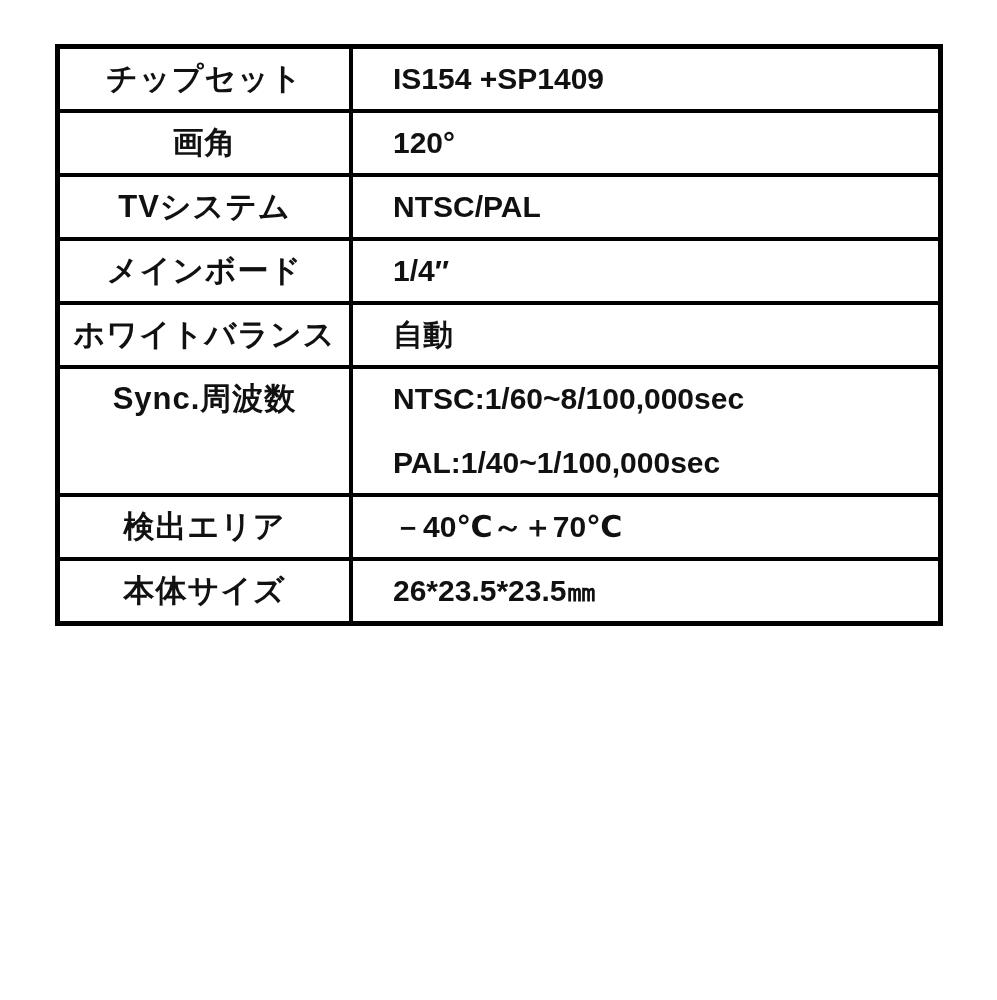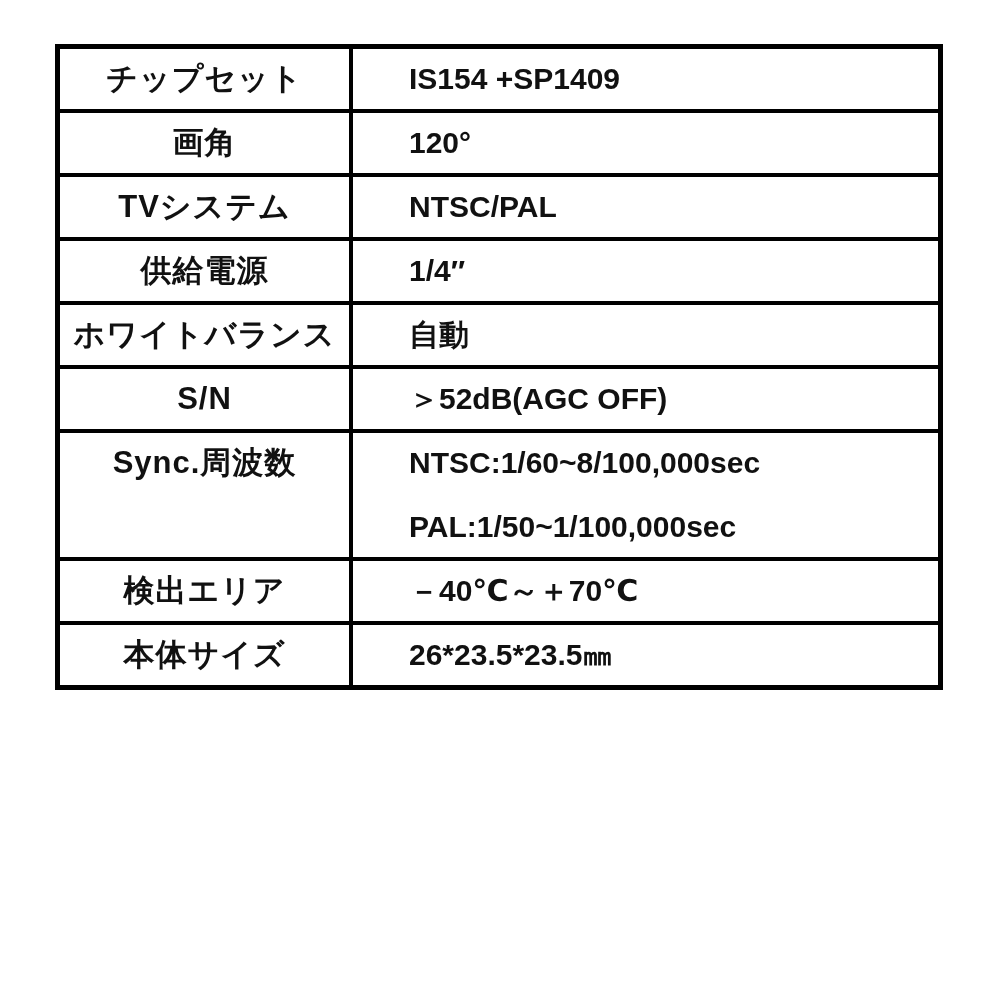"IS154 +SP1409" .value-cell .cell-line { padding-left: 56px -> 40px }
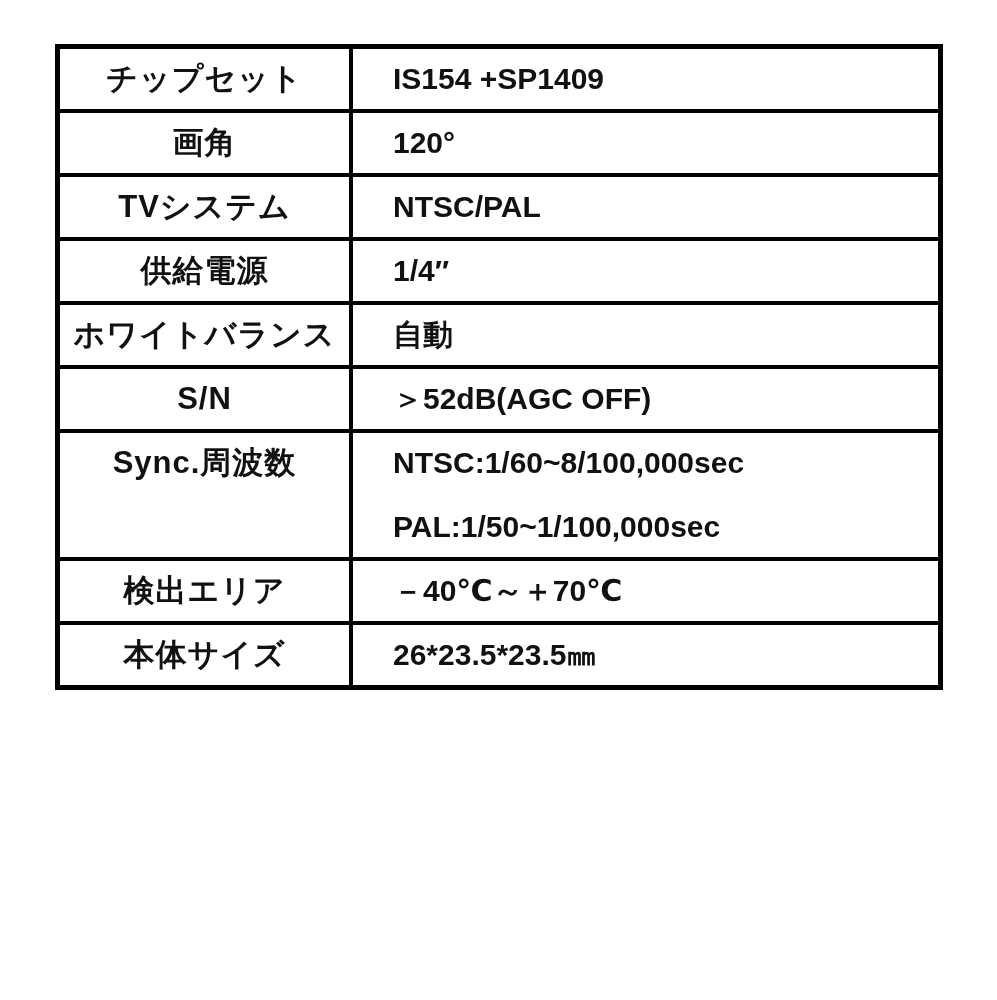"供給電源" div.cell-line { text: 供給電源 -> メインボード }
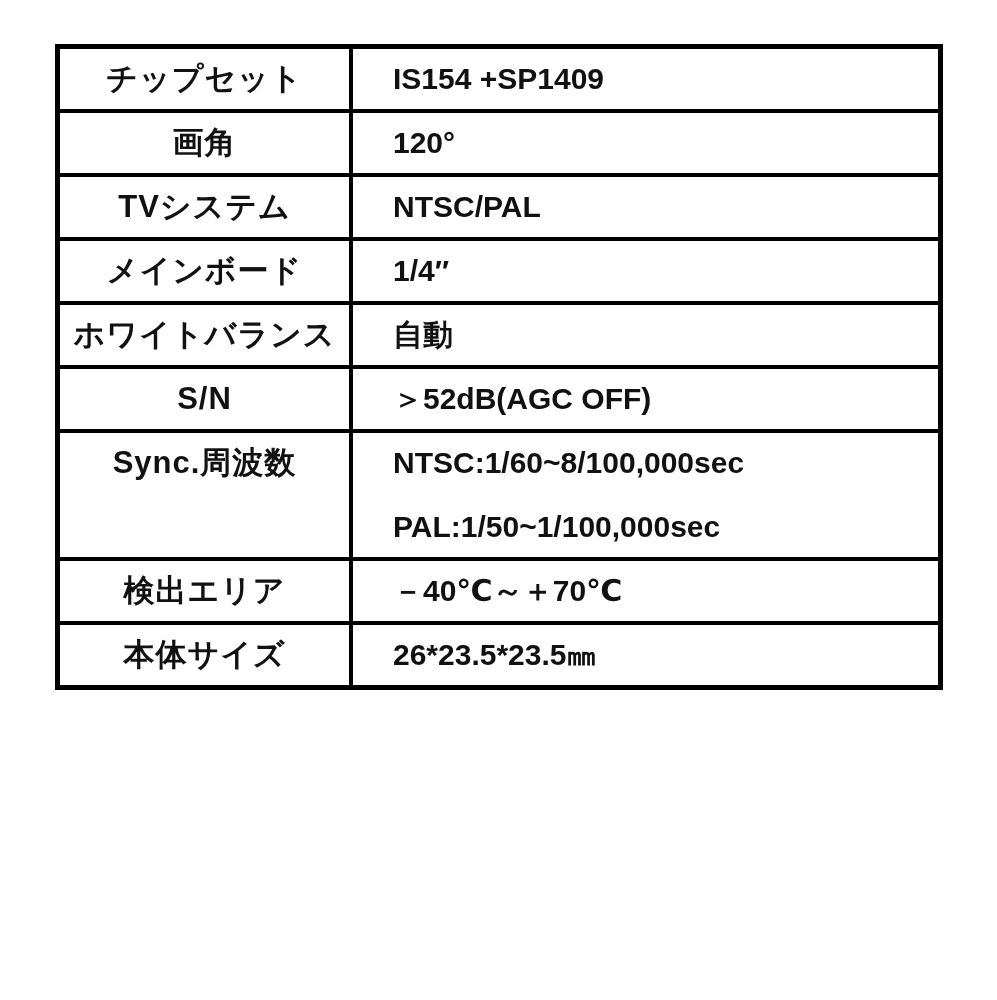"S/N" tr { html: <tr> <td> <div>S/N</div> </td> <td> <div>＞52dB(AGC OFF)</div> </td> </tr> -> none }
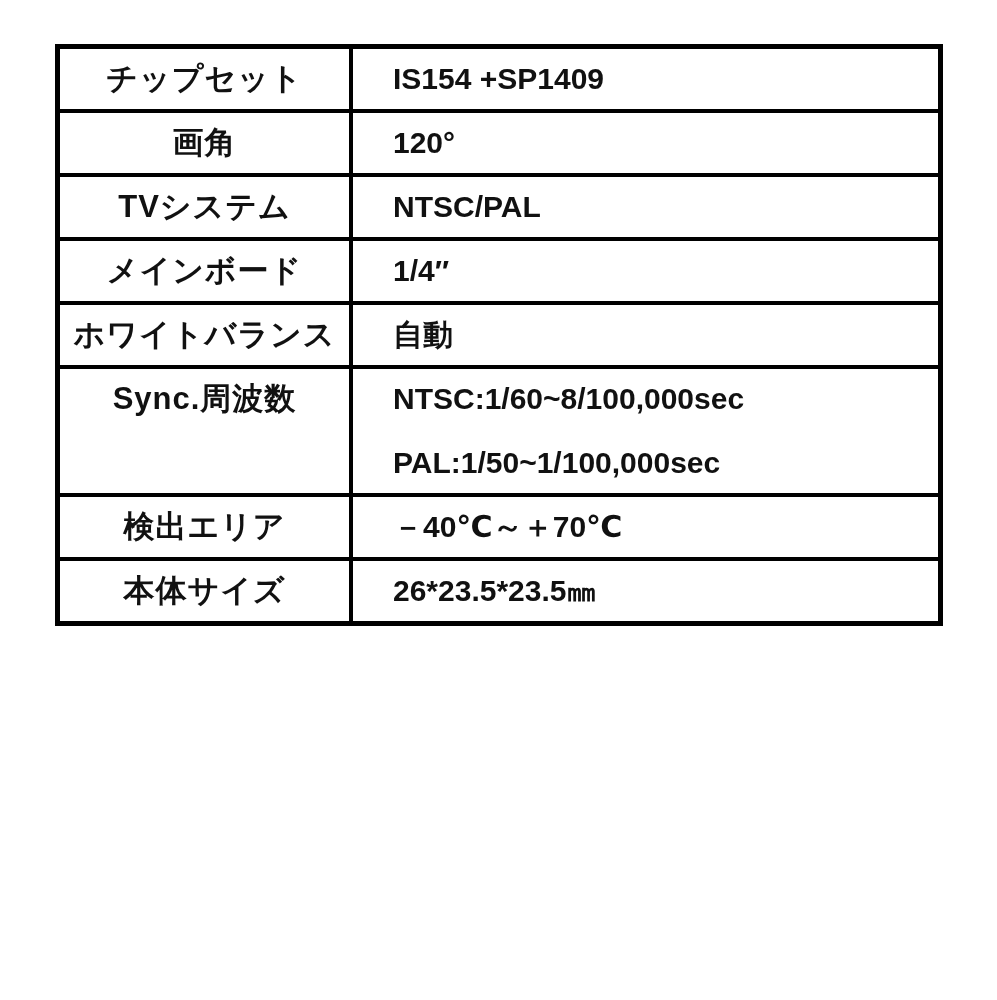"PAL:1/50~1/100,000sec" div.cell-line { text: PAL:1/50 -> PAL:1/40 }
